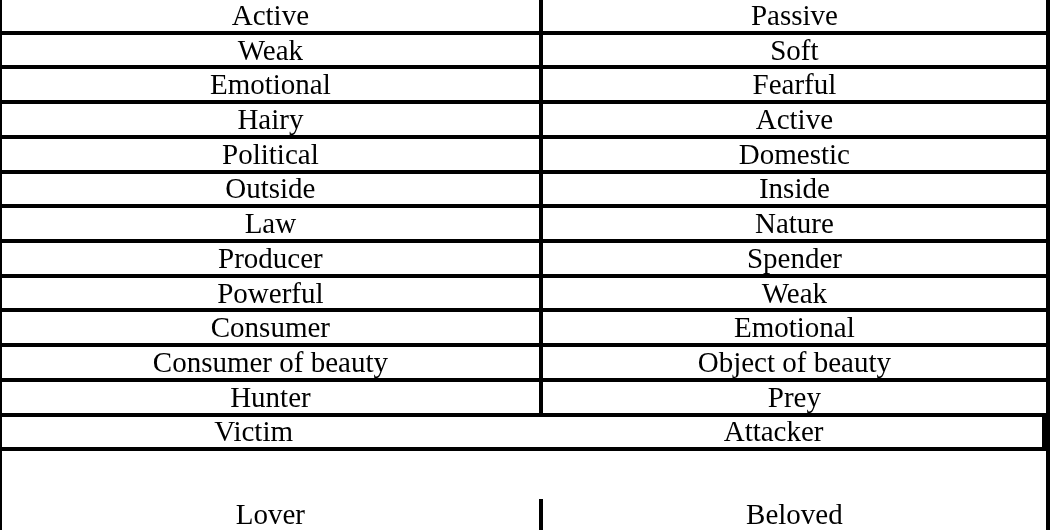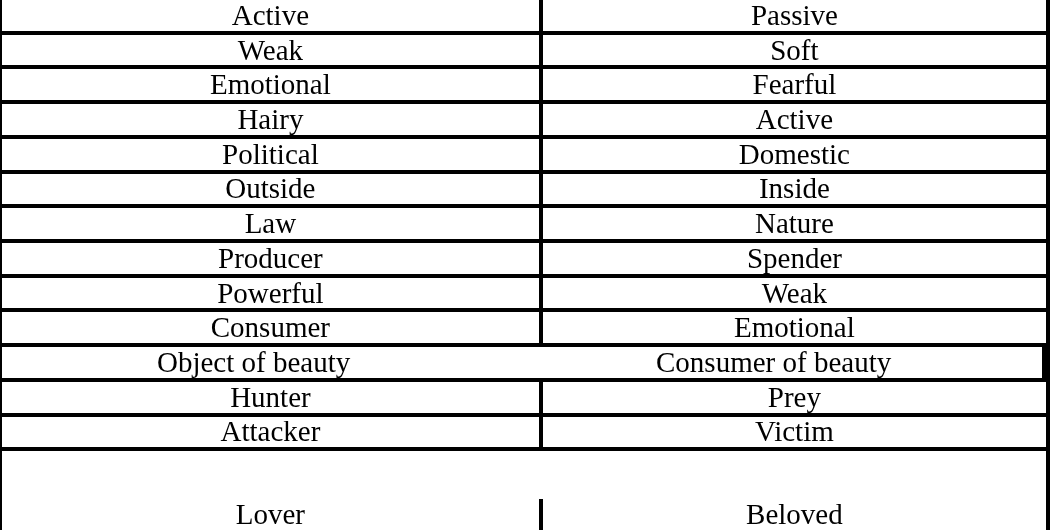"Object of beauty" div.t-cell { order: before "Consumer of beauty" -> after "Consumer of beauty" }
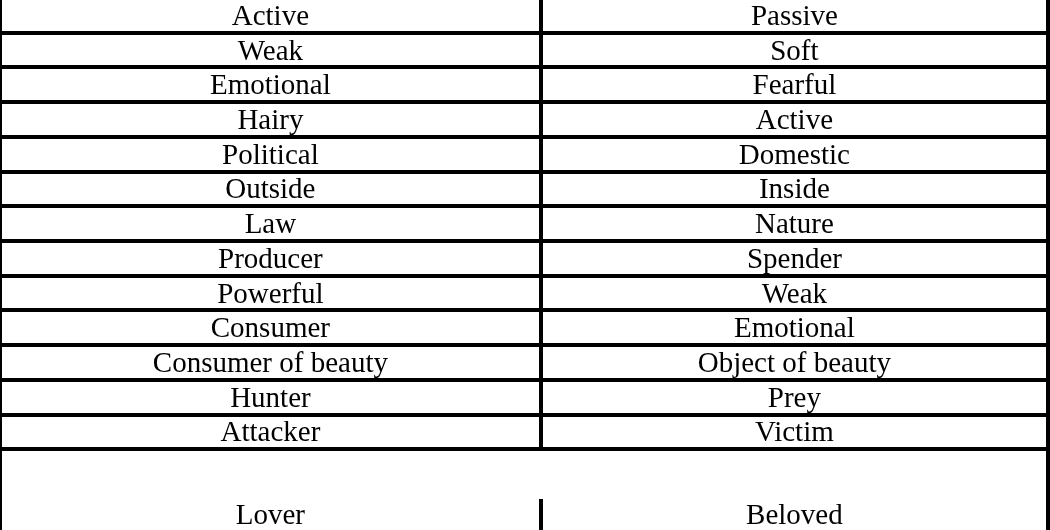"Attacker" div.t-cell { order: before "Victim" -> after "Victim" }
